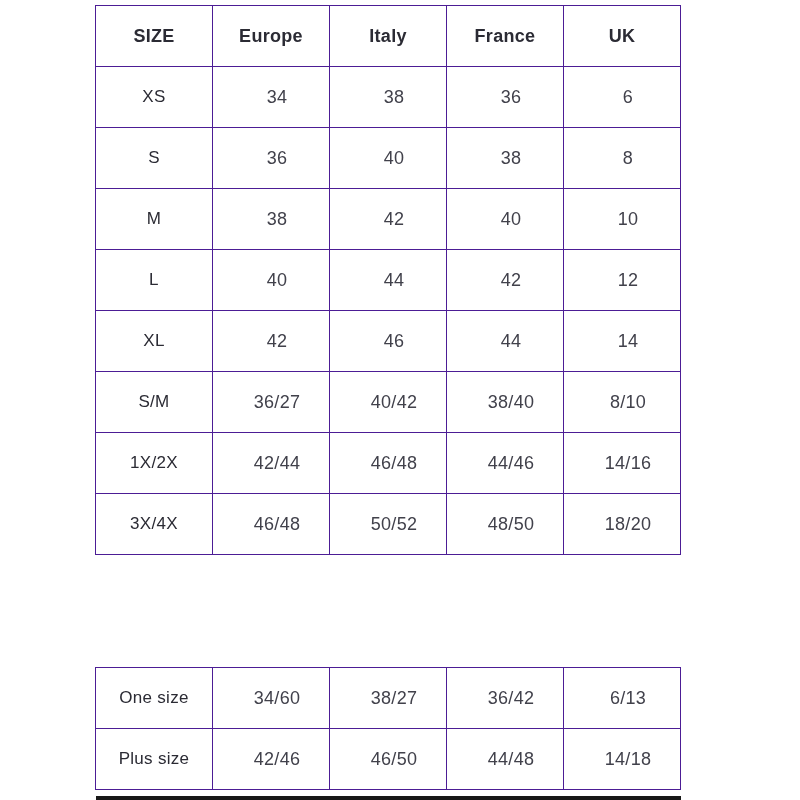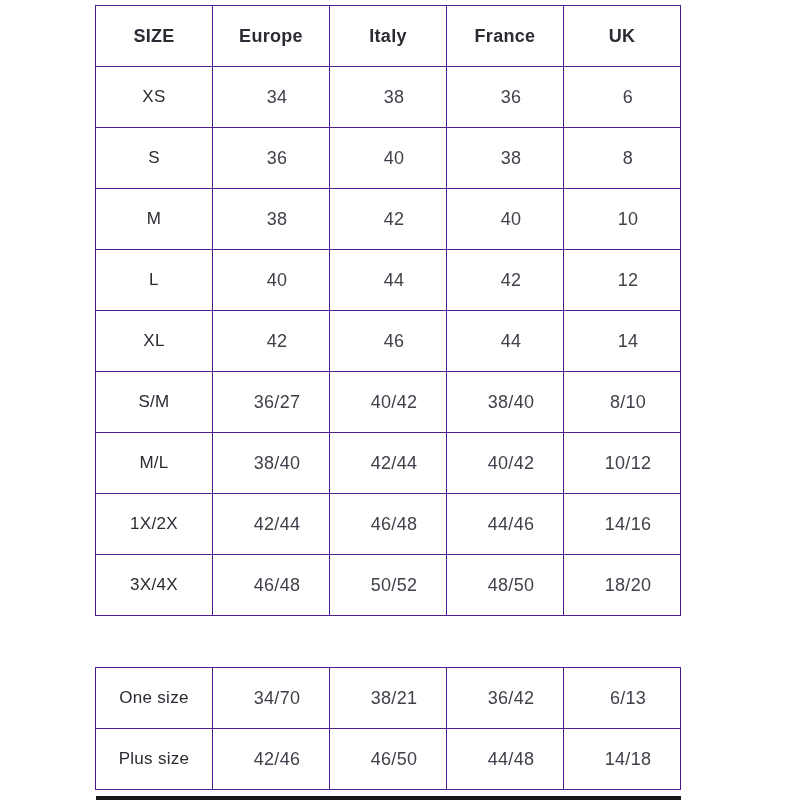"M/L" tr { html: <tr> <th>M/L</th> <td>38/40</td> <td>42/44</td> <td>40/42</td> <td>10/12</td> </tr> -> none }
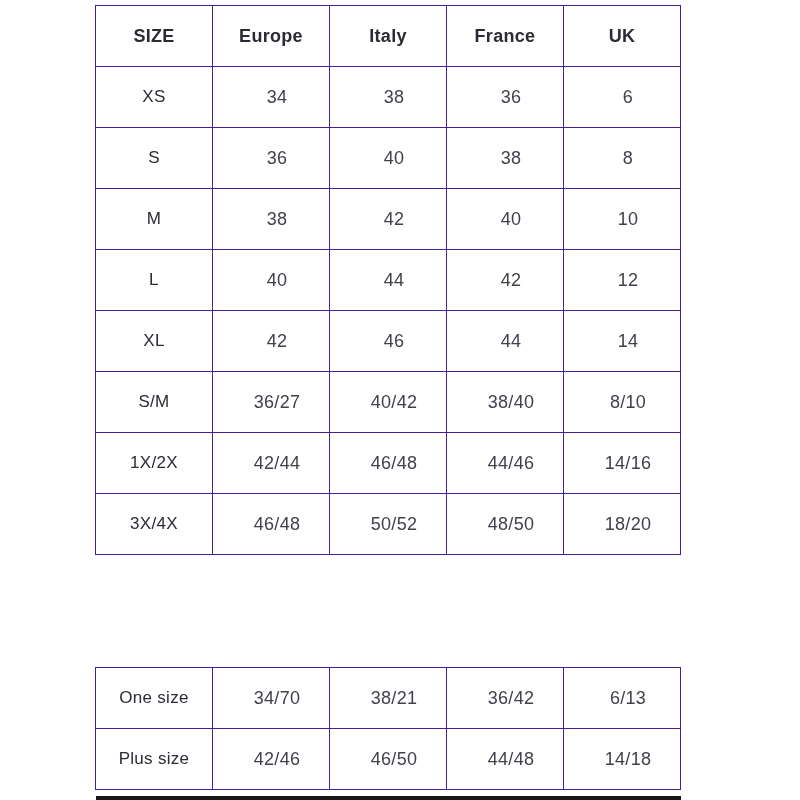"34/70" td.value-cell { text: 34/70 -> 34/60 }
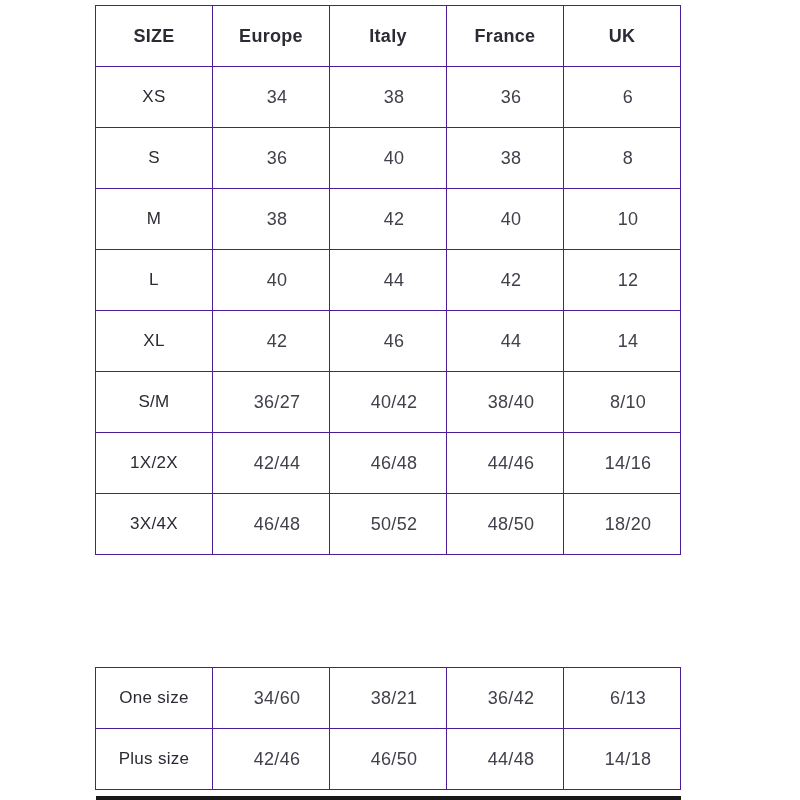"38/21" td.value-cell { text: 38/21 -> 38/27 }
